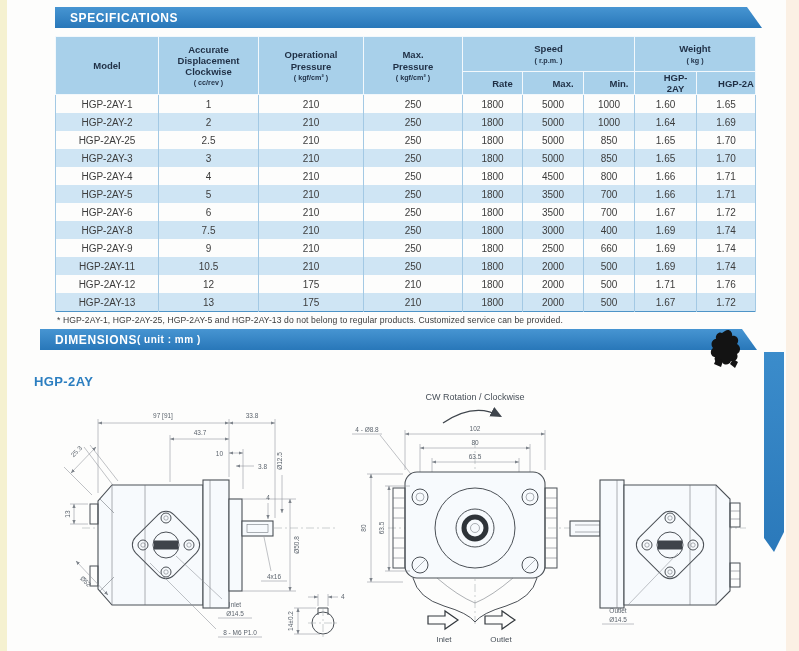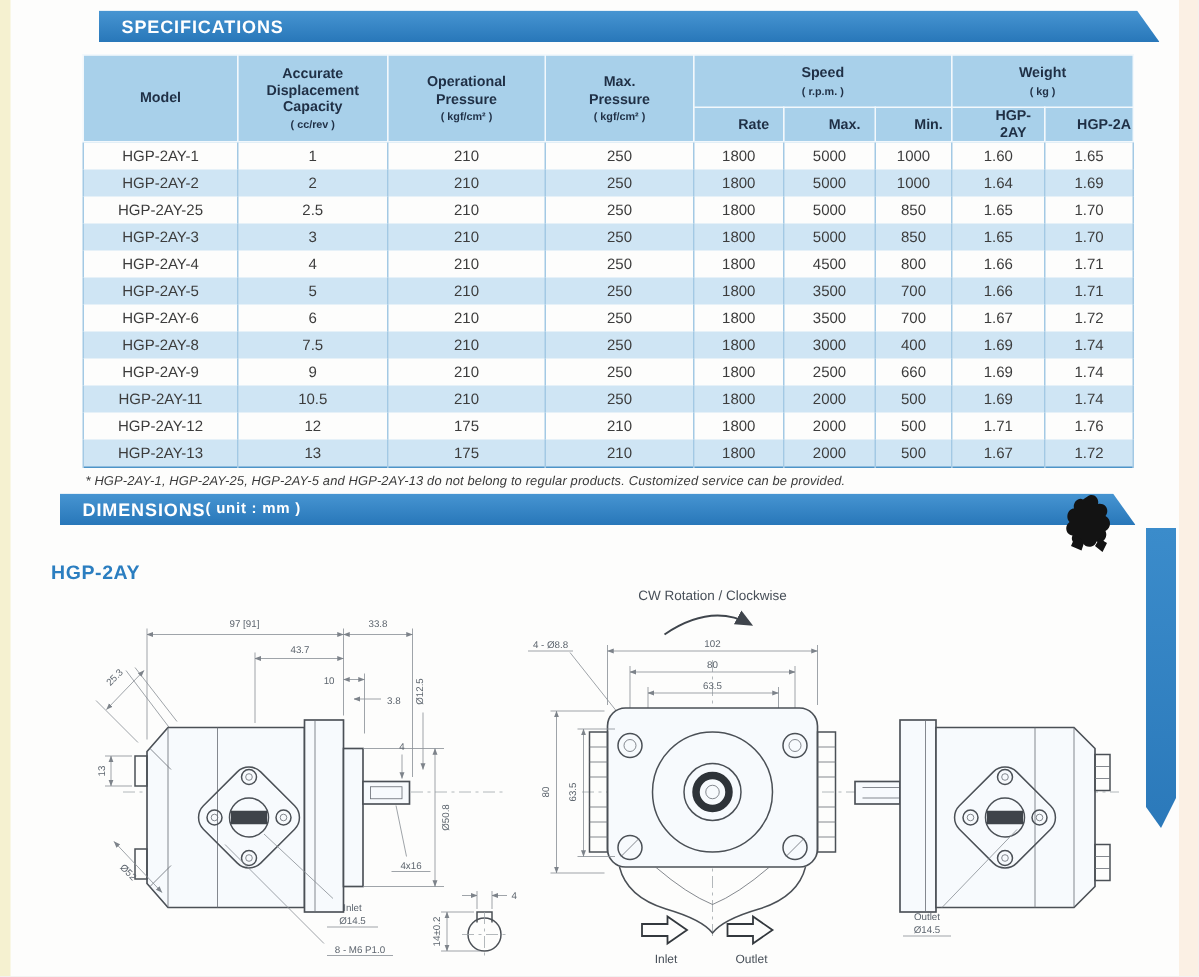"SPECIFICATIONS" #spec-bar { left: 66px -> 55px }
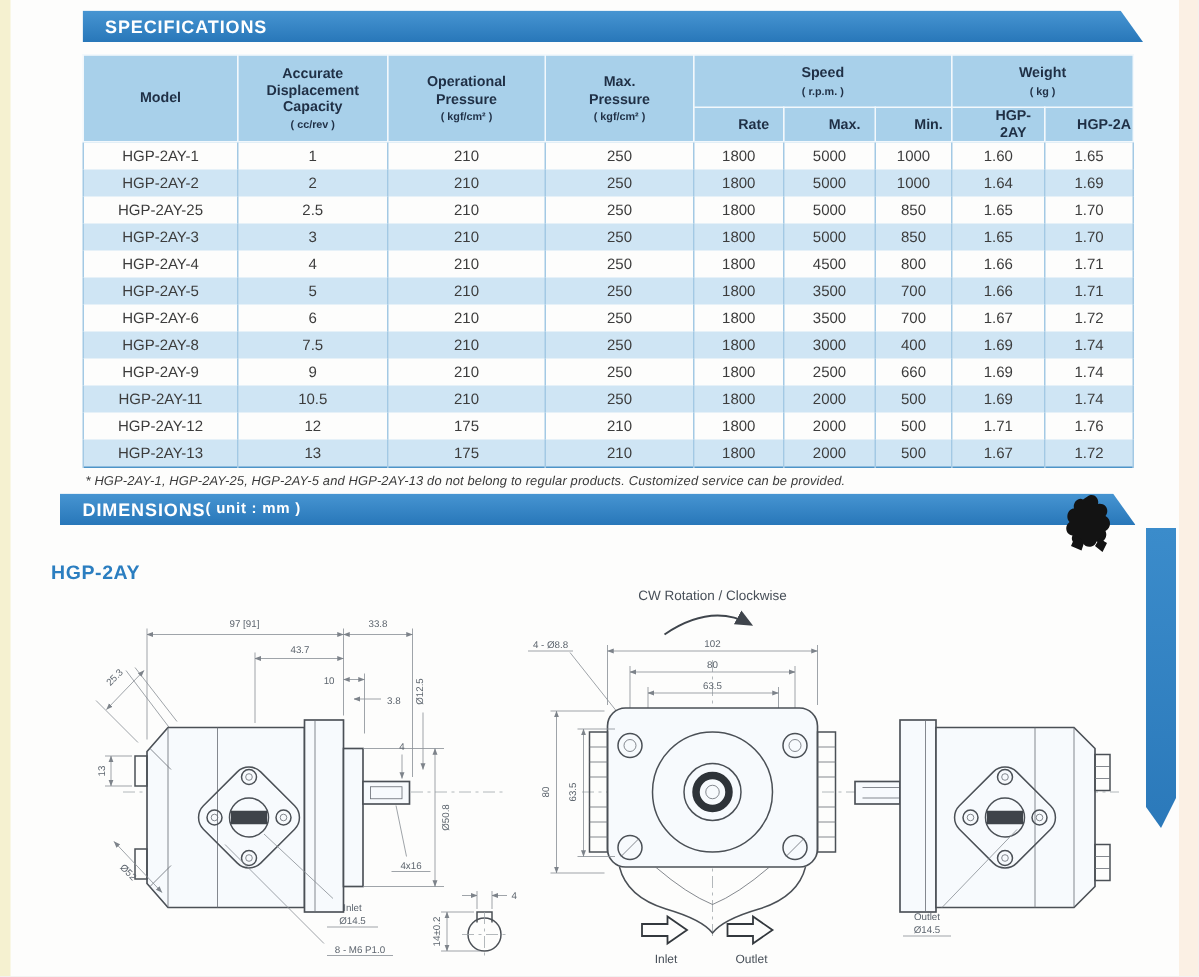"Accurate" div.hn { text: Capacity -> Clockwise }
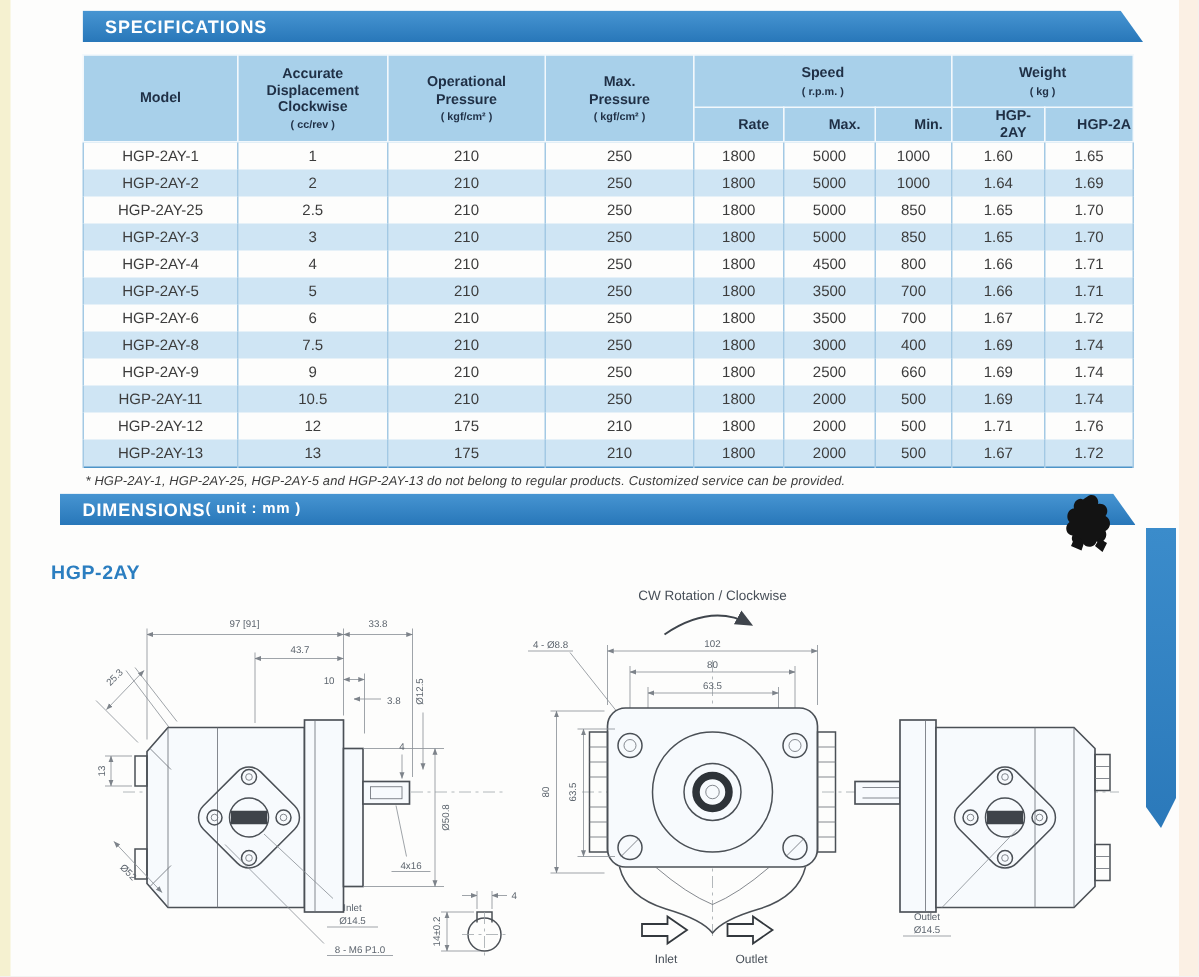"* HGP-2AY-1, HGP-2AY-25, HGP-2AY-5 and" #footnote { font-style: italic -> none }
